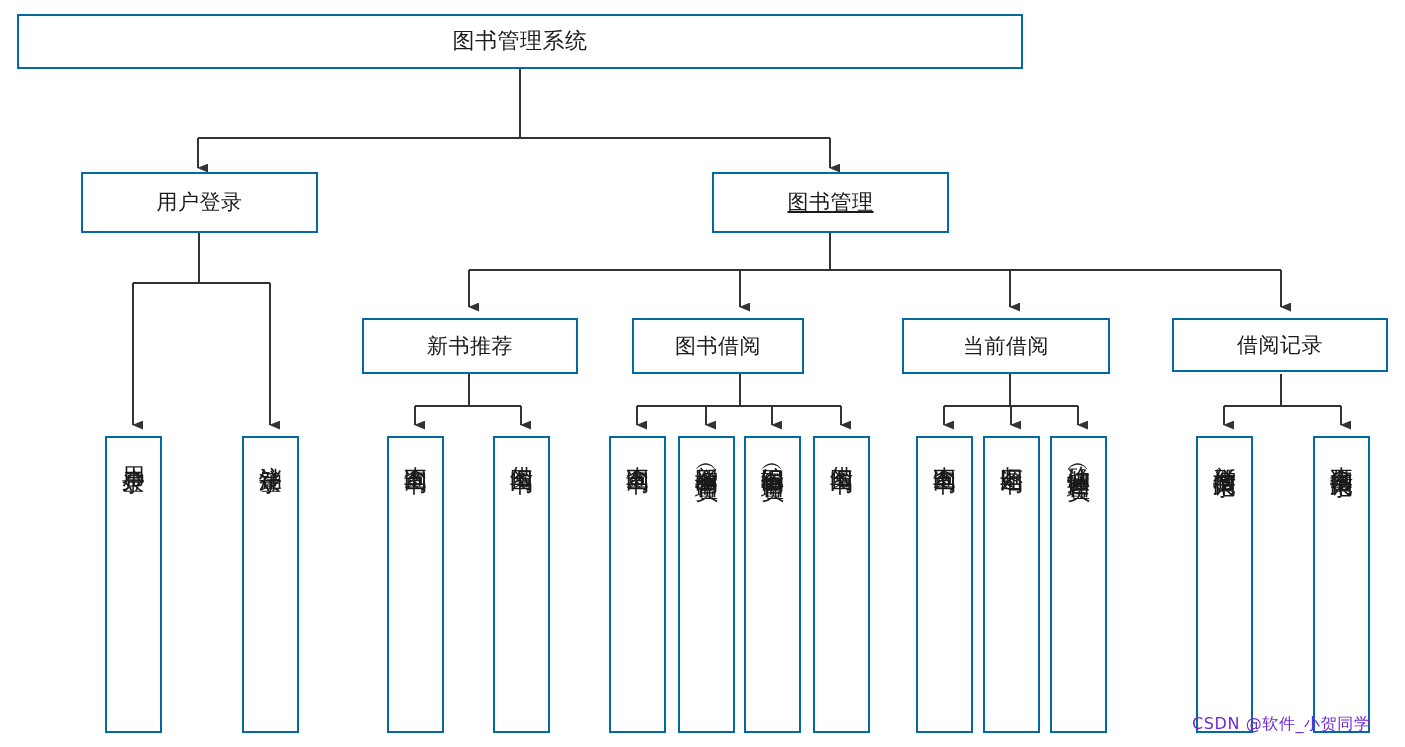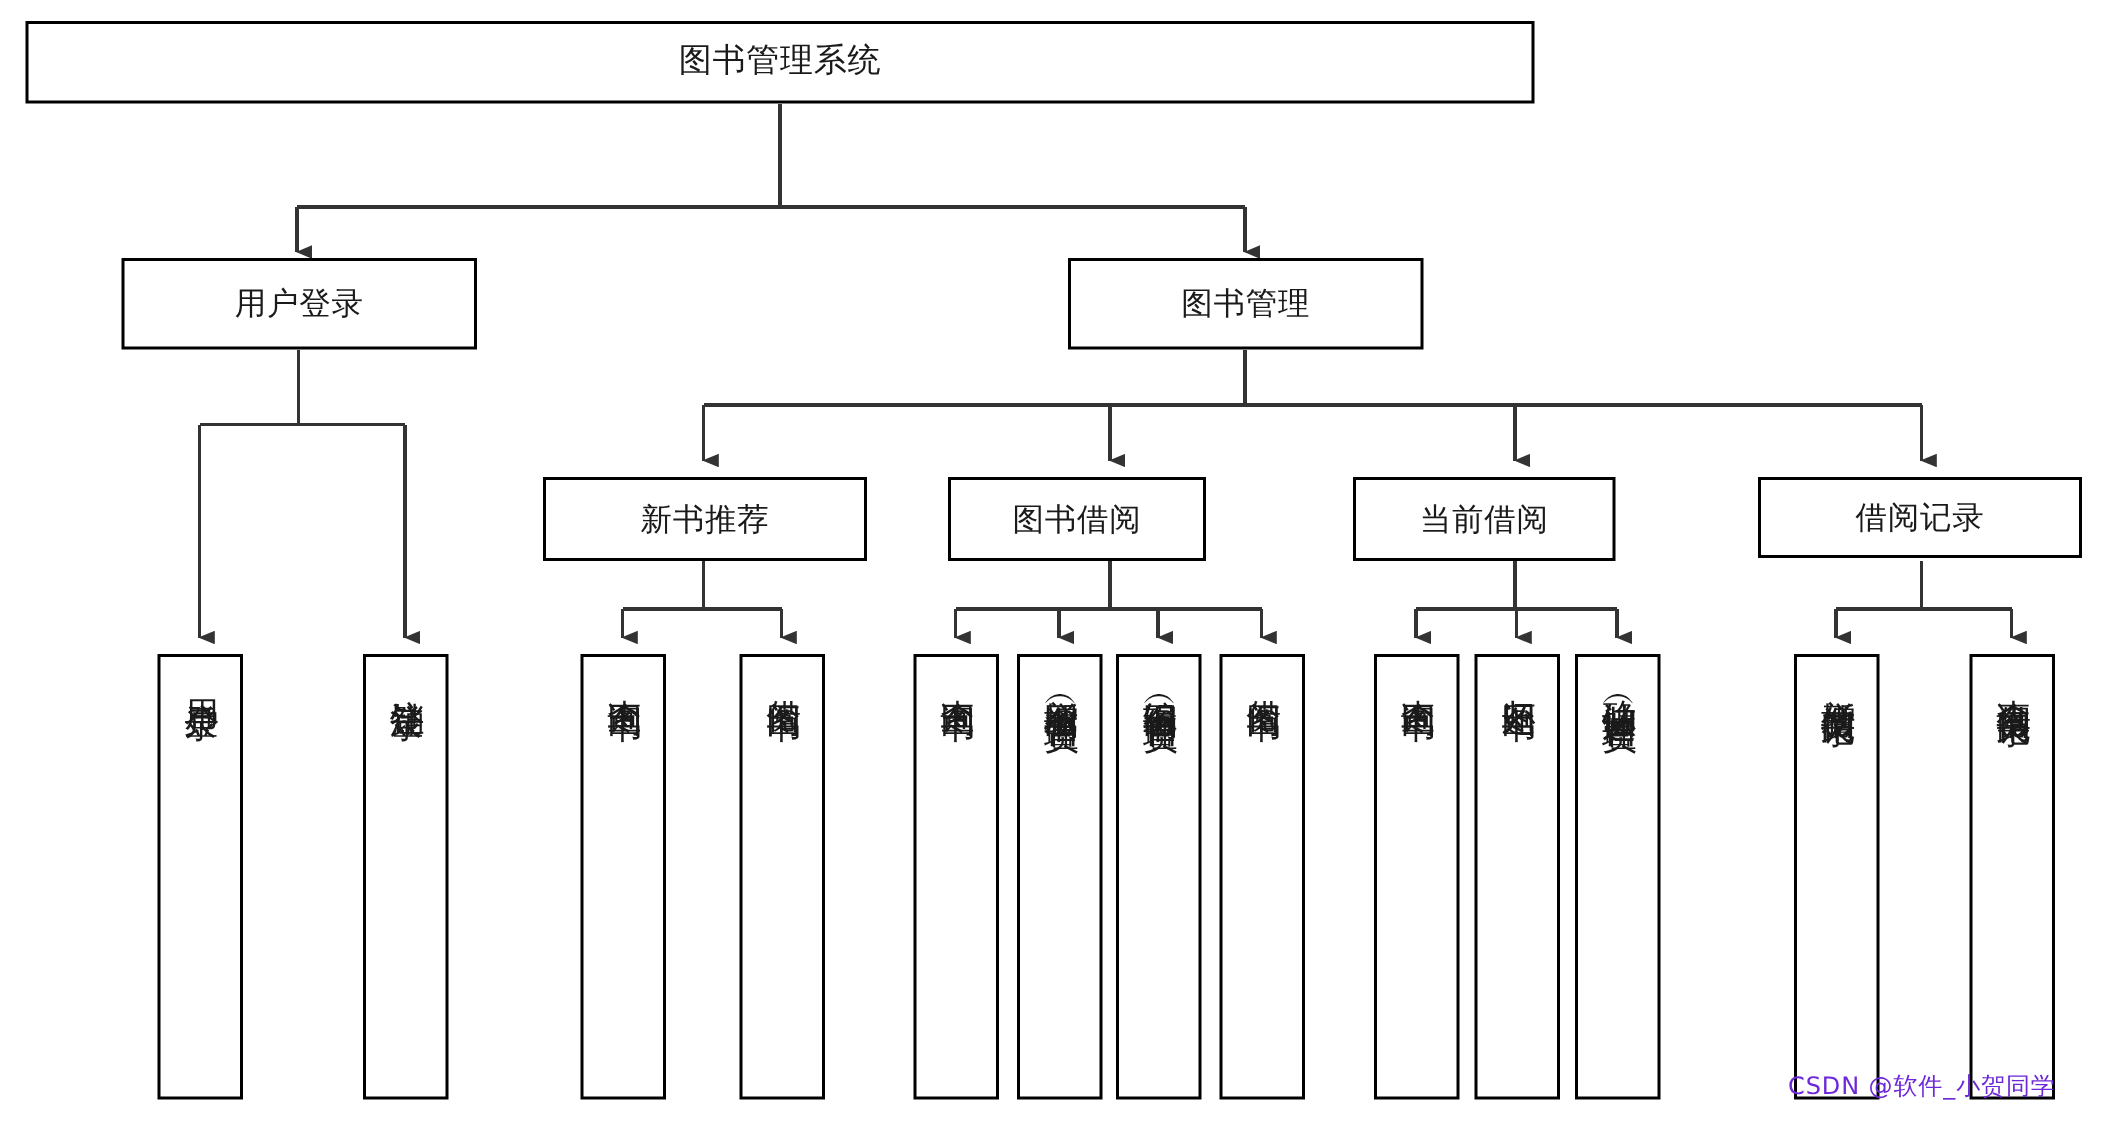"图书管理系统" .node { border: 2px solid #000000 -> 2px solid #0369a1 }
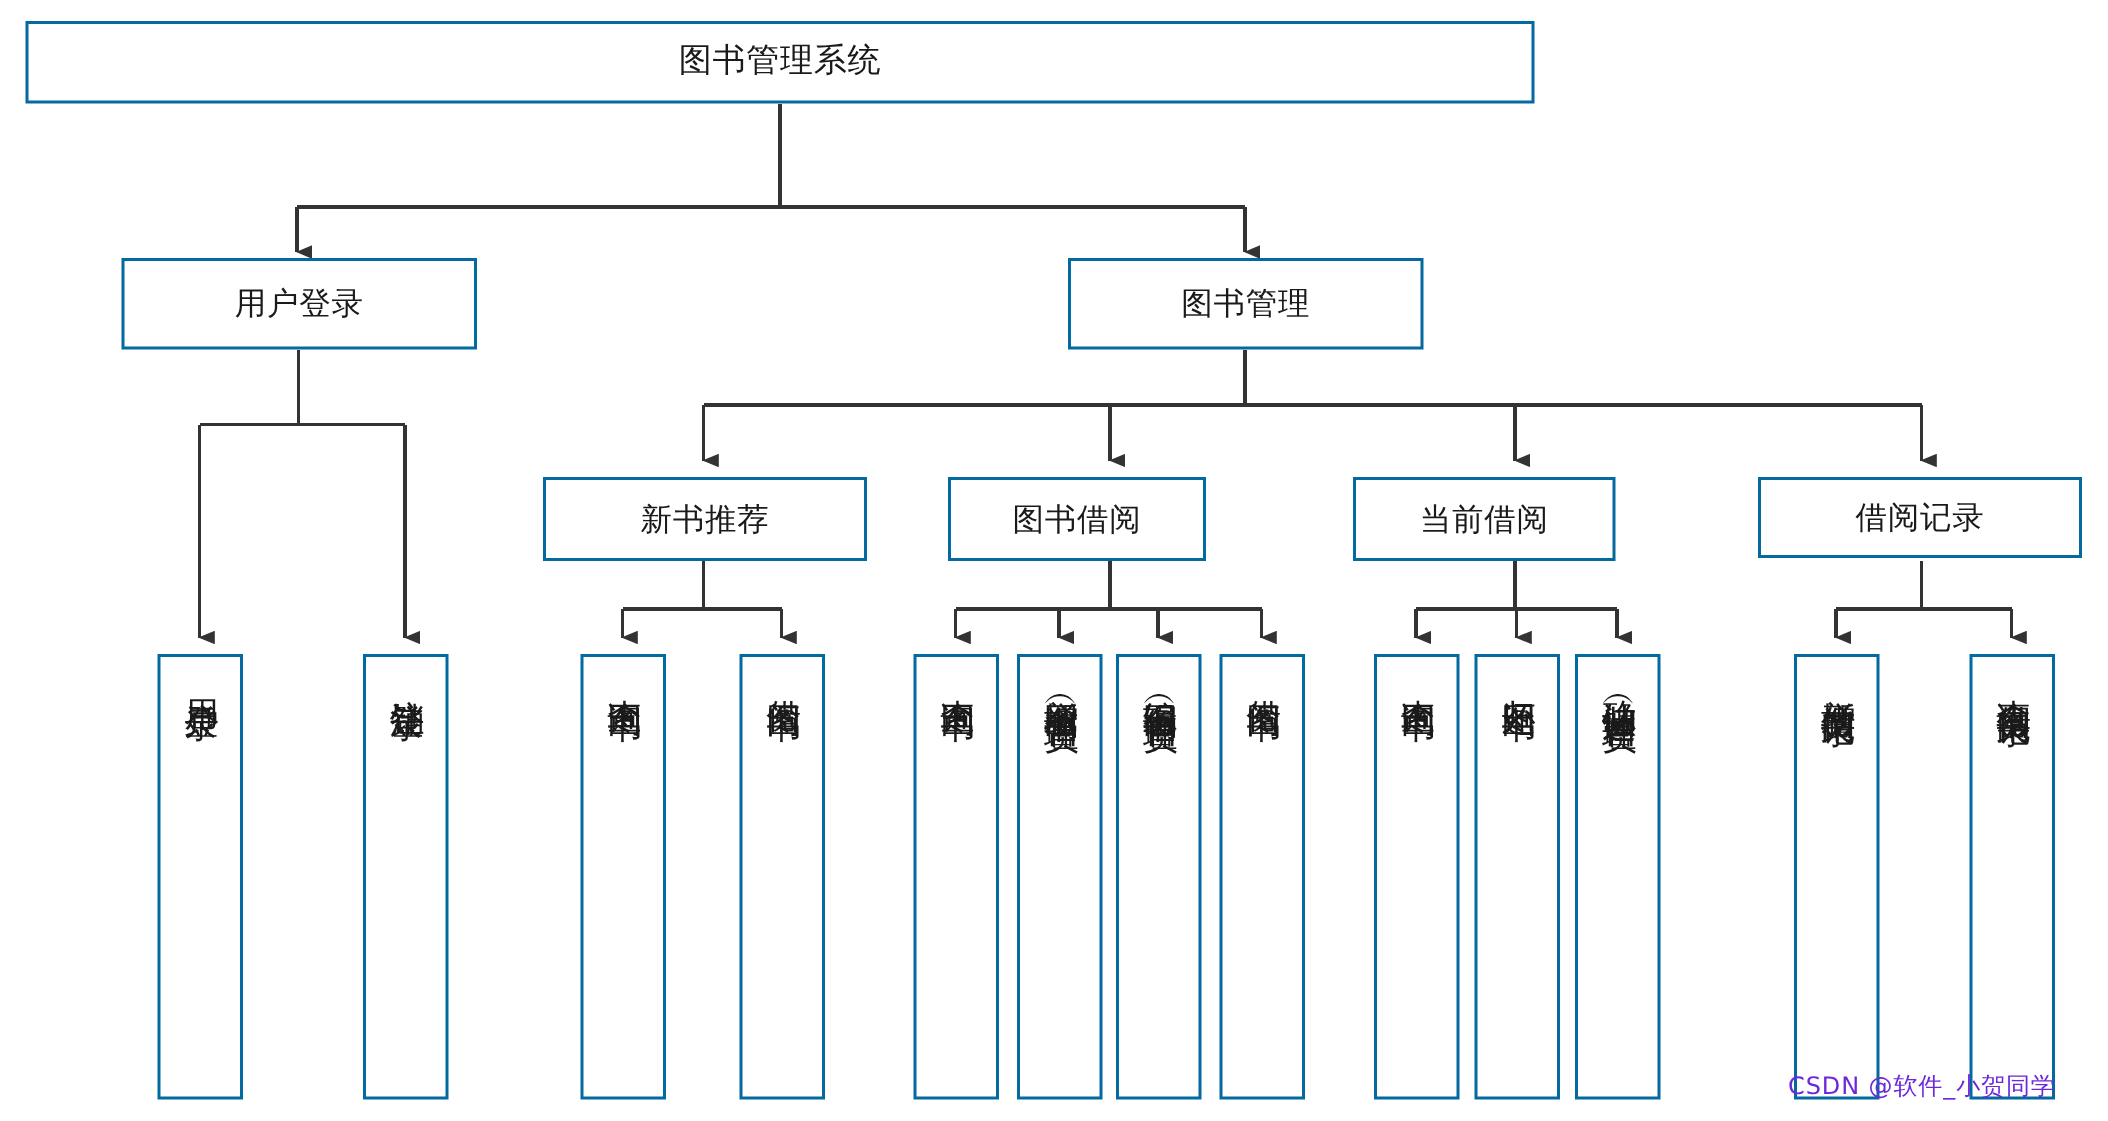"图书管理" div.node { text-decoration: none -> underline }
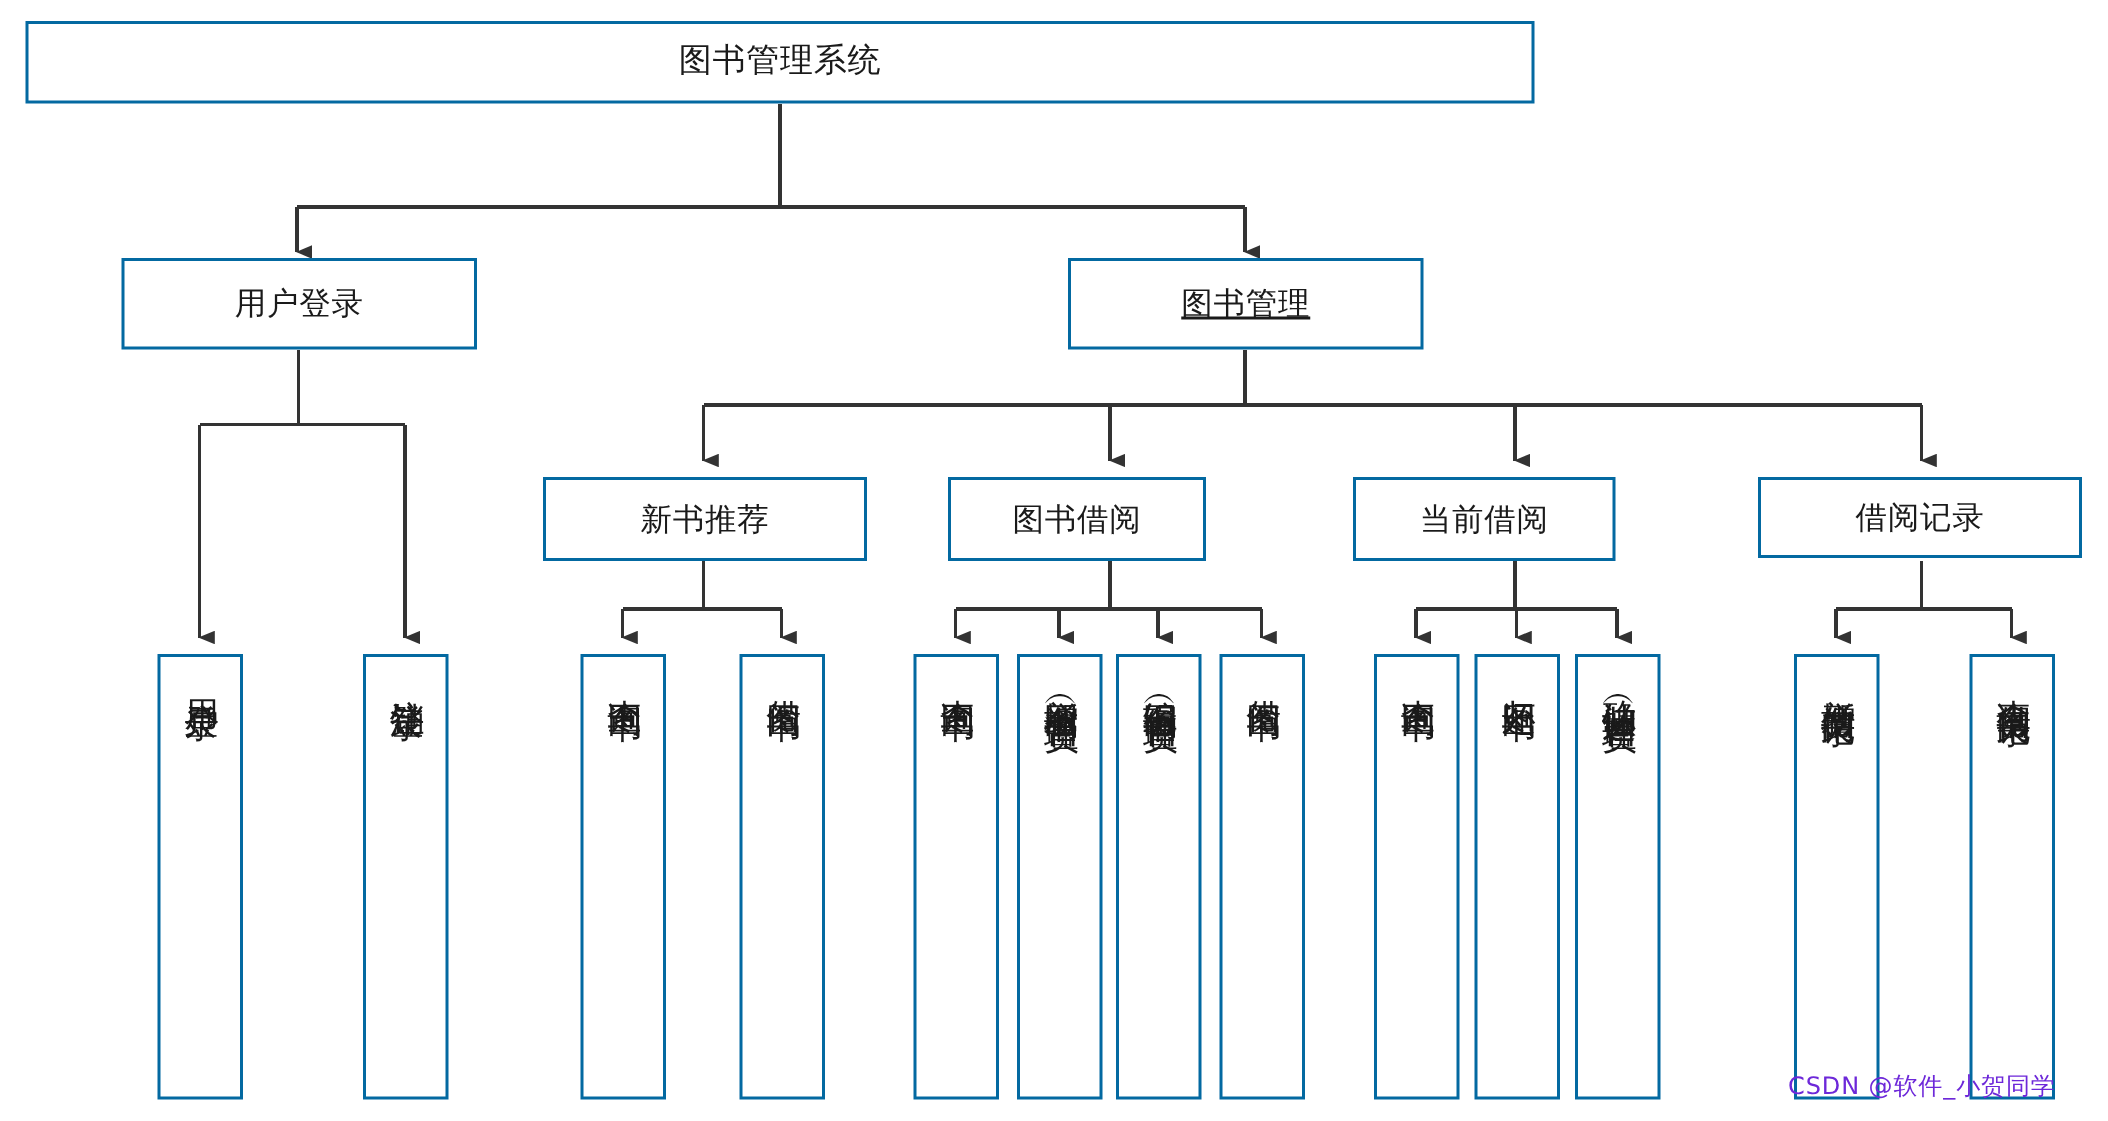"当前借阅" div.node { width: 175px -> 208px }
